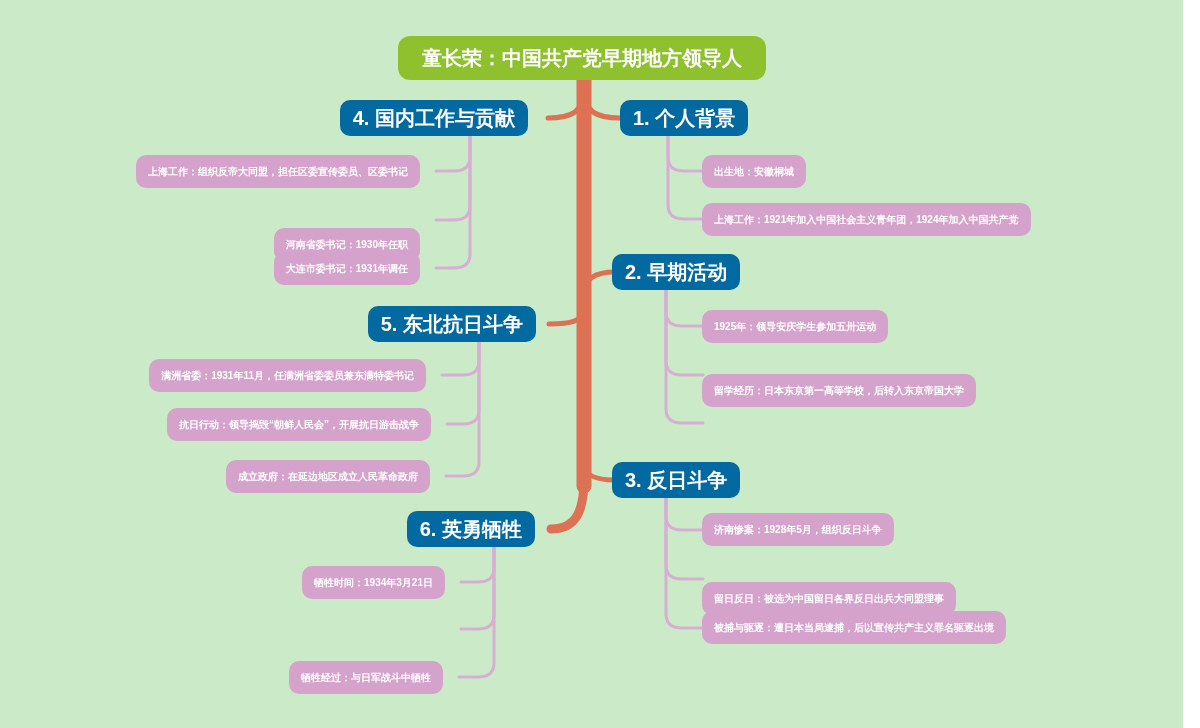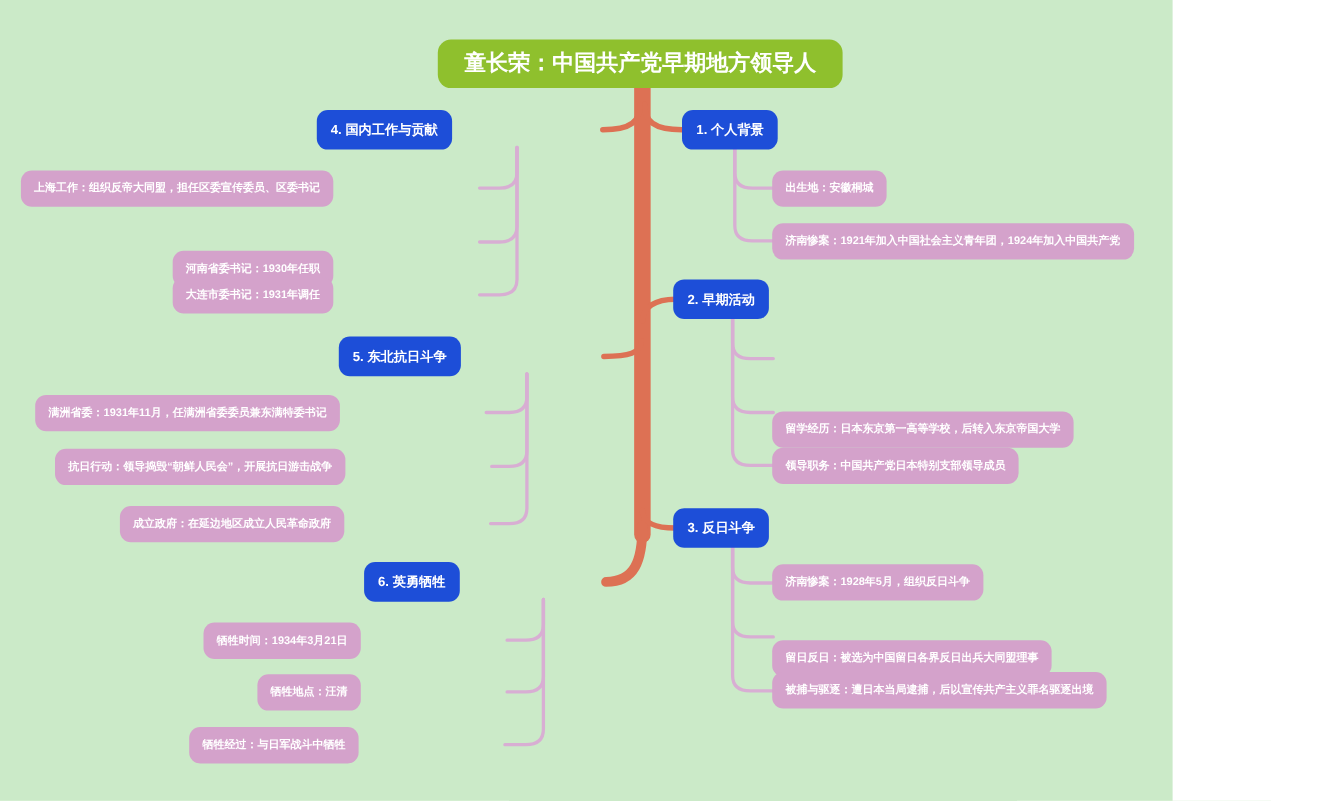"童长荣：中国共产党早期地方领导人" .canvas { width: 1066px -> 1183px }
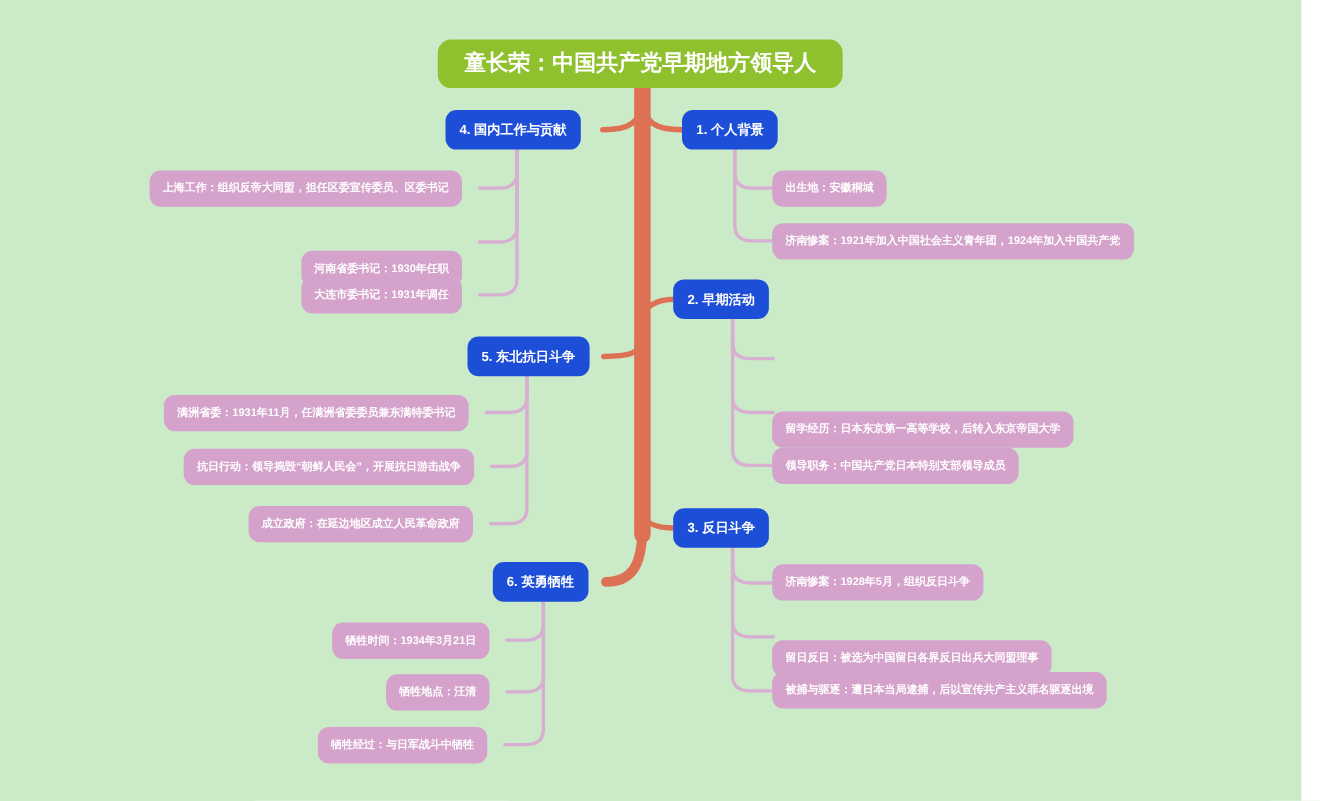"4. 国内工作与贡献" .branch { background: #1d4ed8 -> #0369a1; font-size: 12px -> 20px }
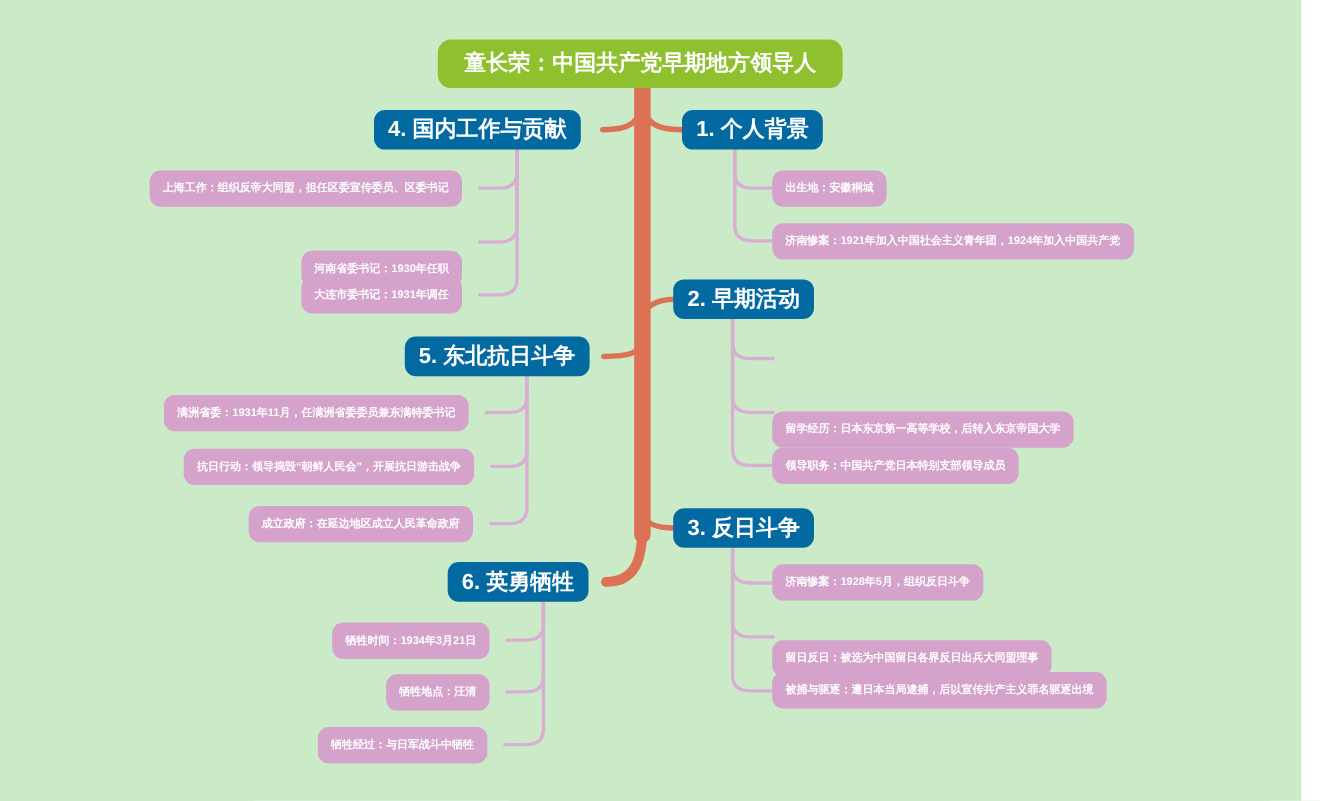"济南惨案：1921年加入中国社会主义青年团，1924年加入中国共产党" div.node { text: 济南惨案 -> 上海工作 }
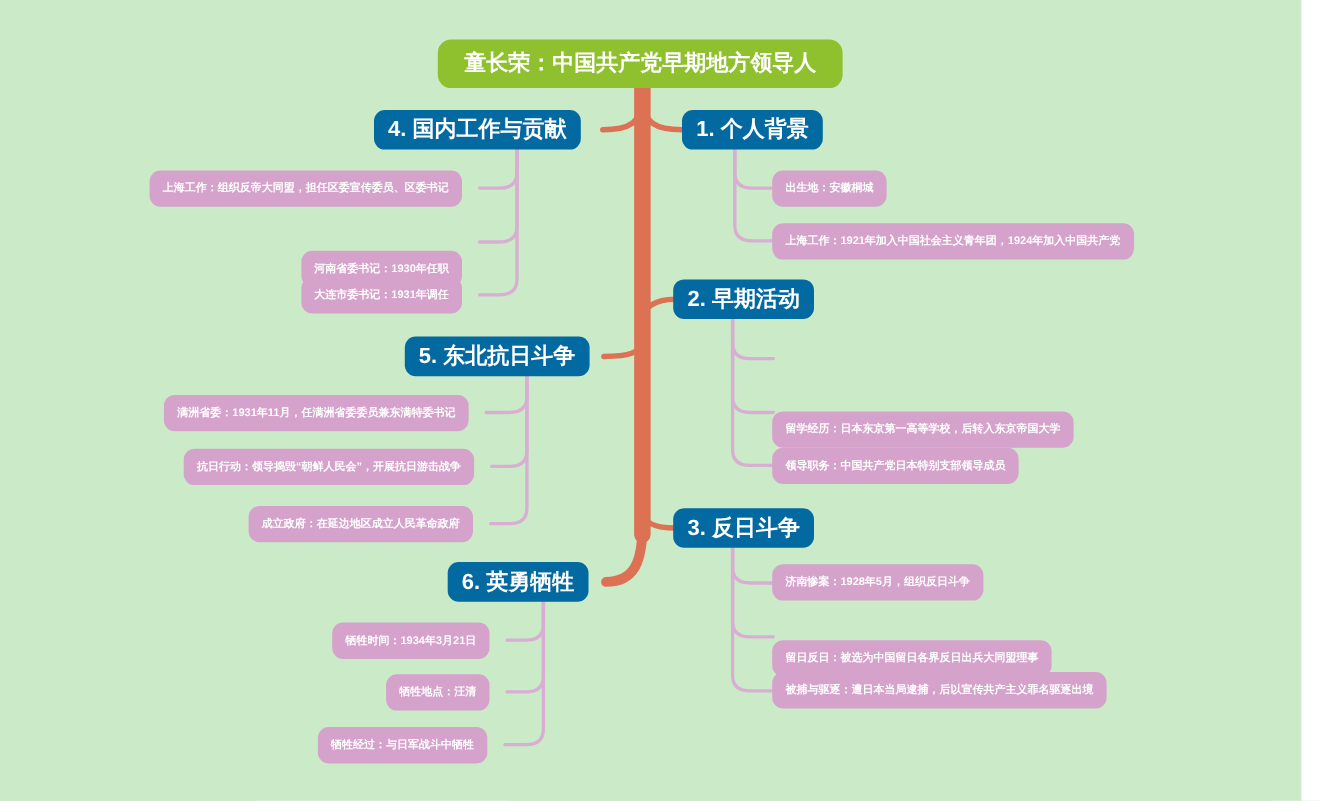"1925年：领导安庆学生参加五卅运动" div.node { html: none -> <div>1925年：领导安庆学生参加五卅运动</div> }
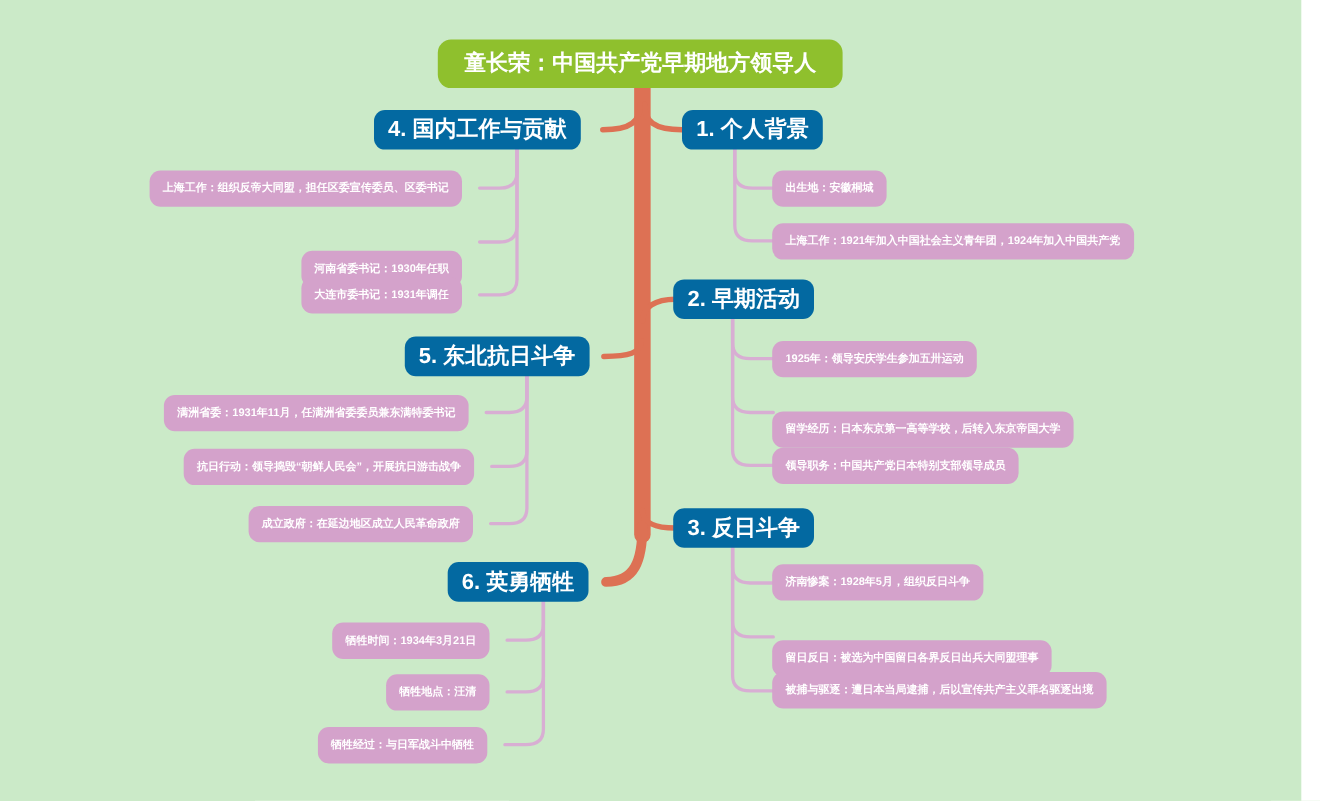"领导职务：中国共产党日本特别支部领导成员" div.node { html: <div>领导职务：中国共产党日本特别支部领导成员</div> -> none }
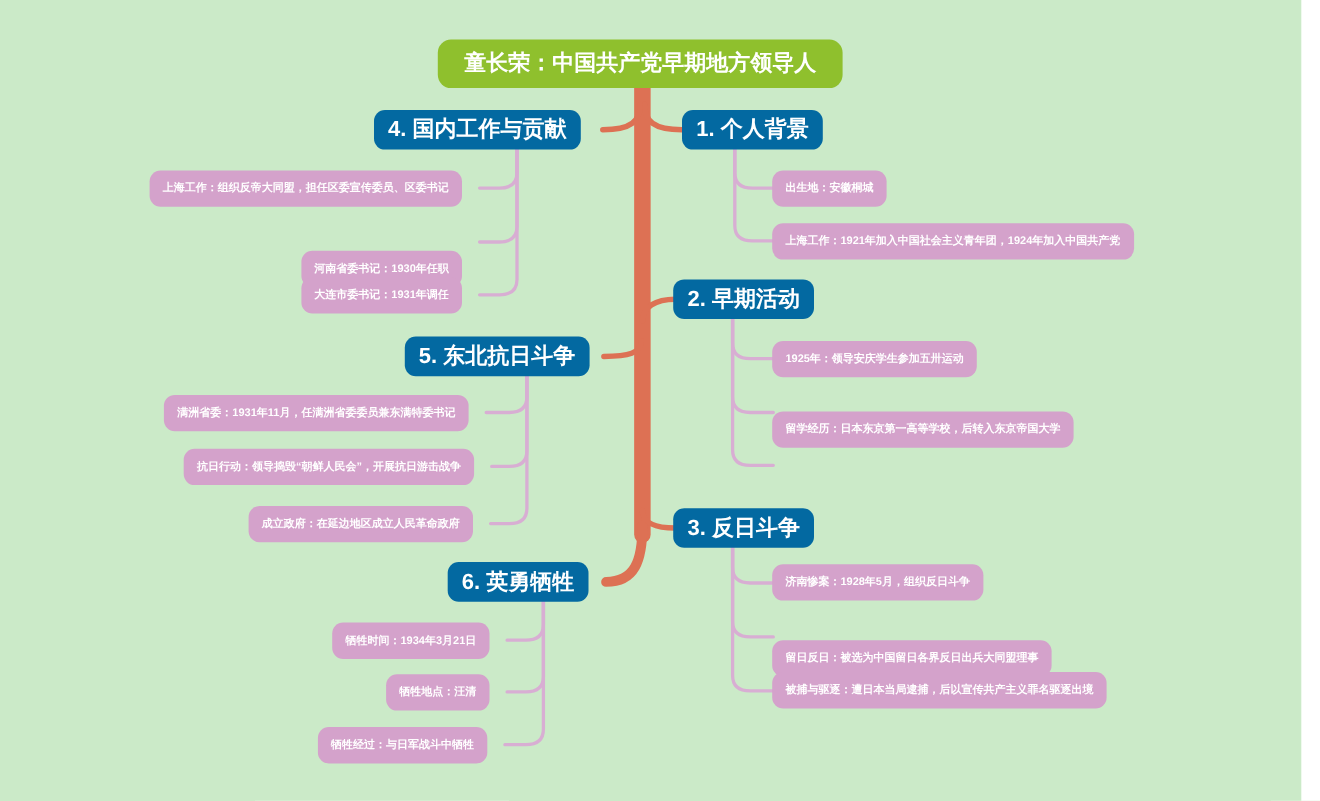"牺牲地点：汪清" div.node { html: <div>牺牲地点：汪清</div> -> none }
